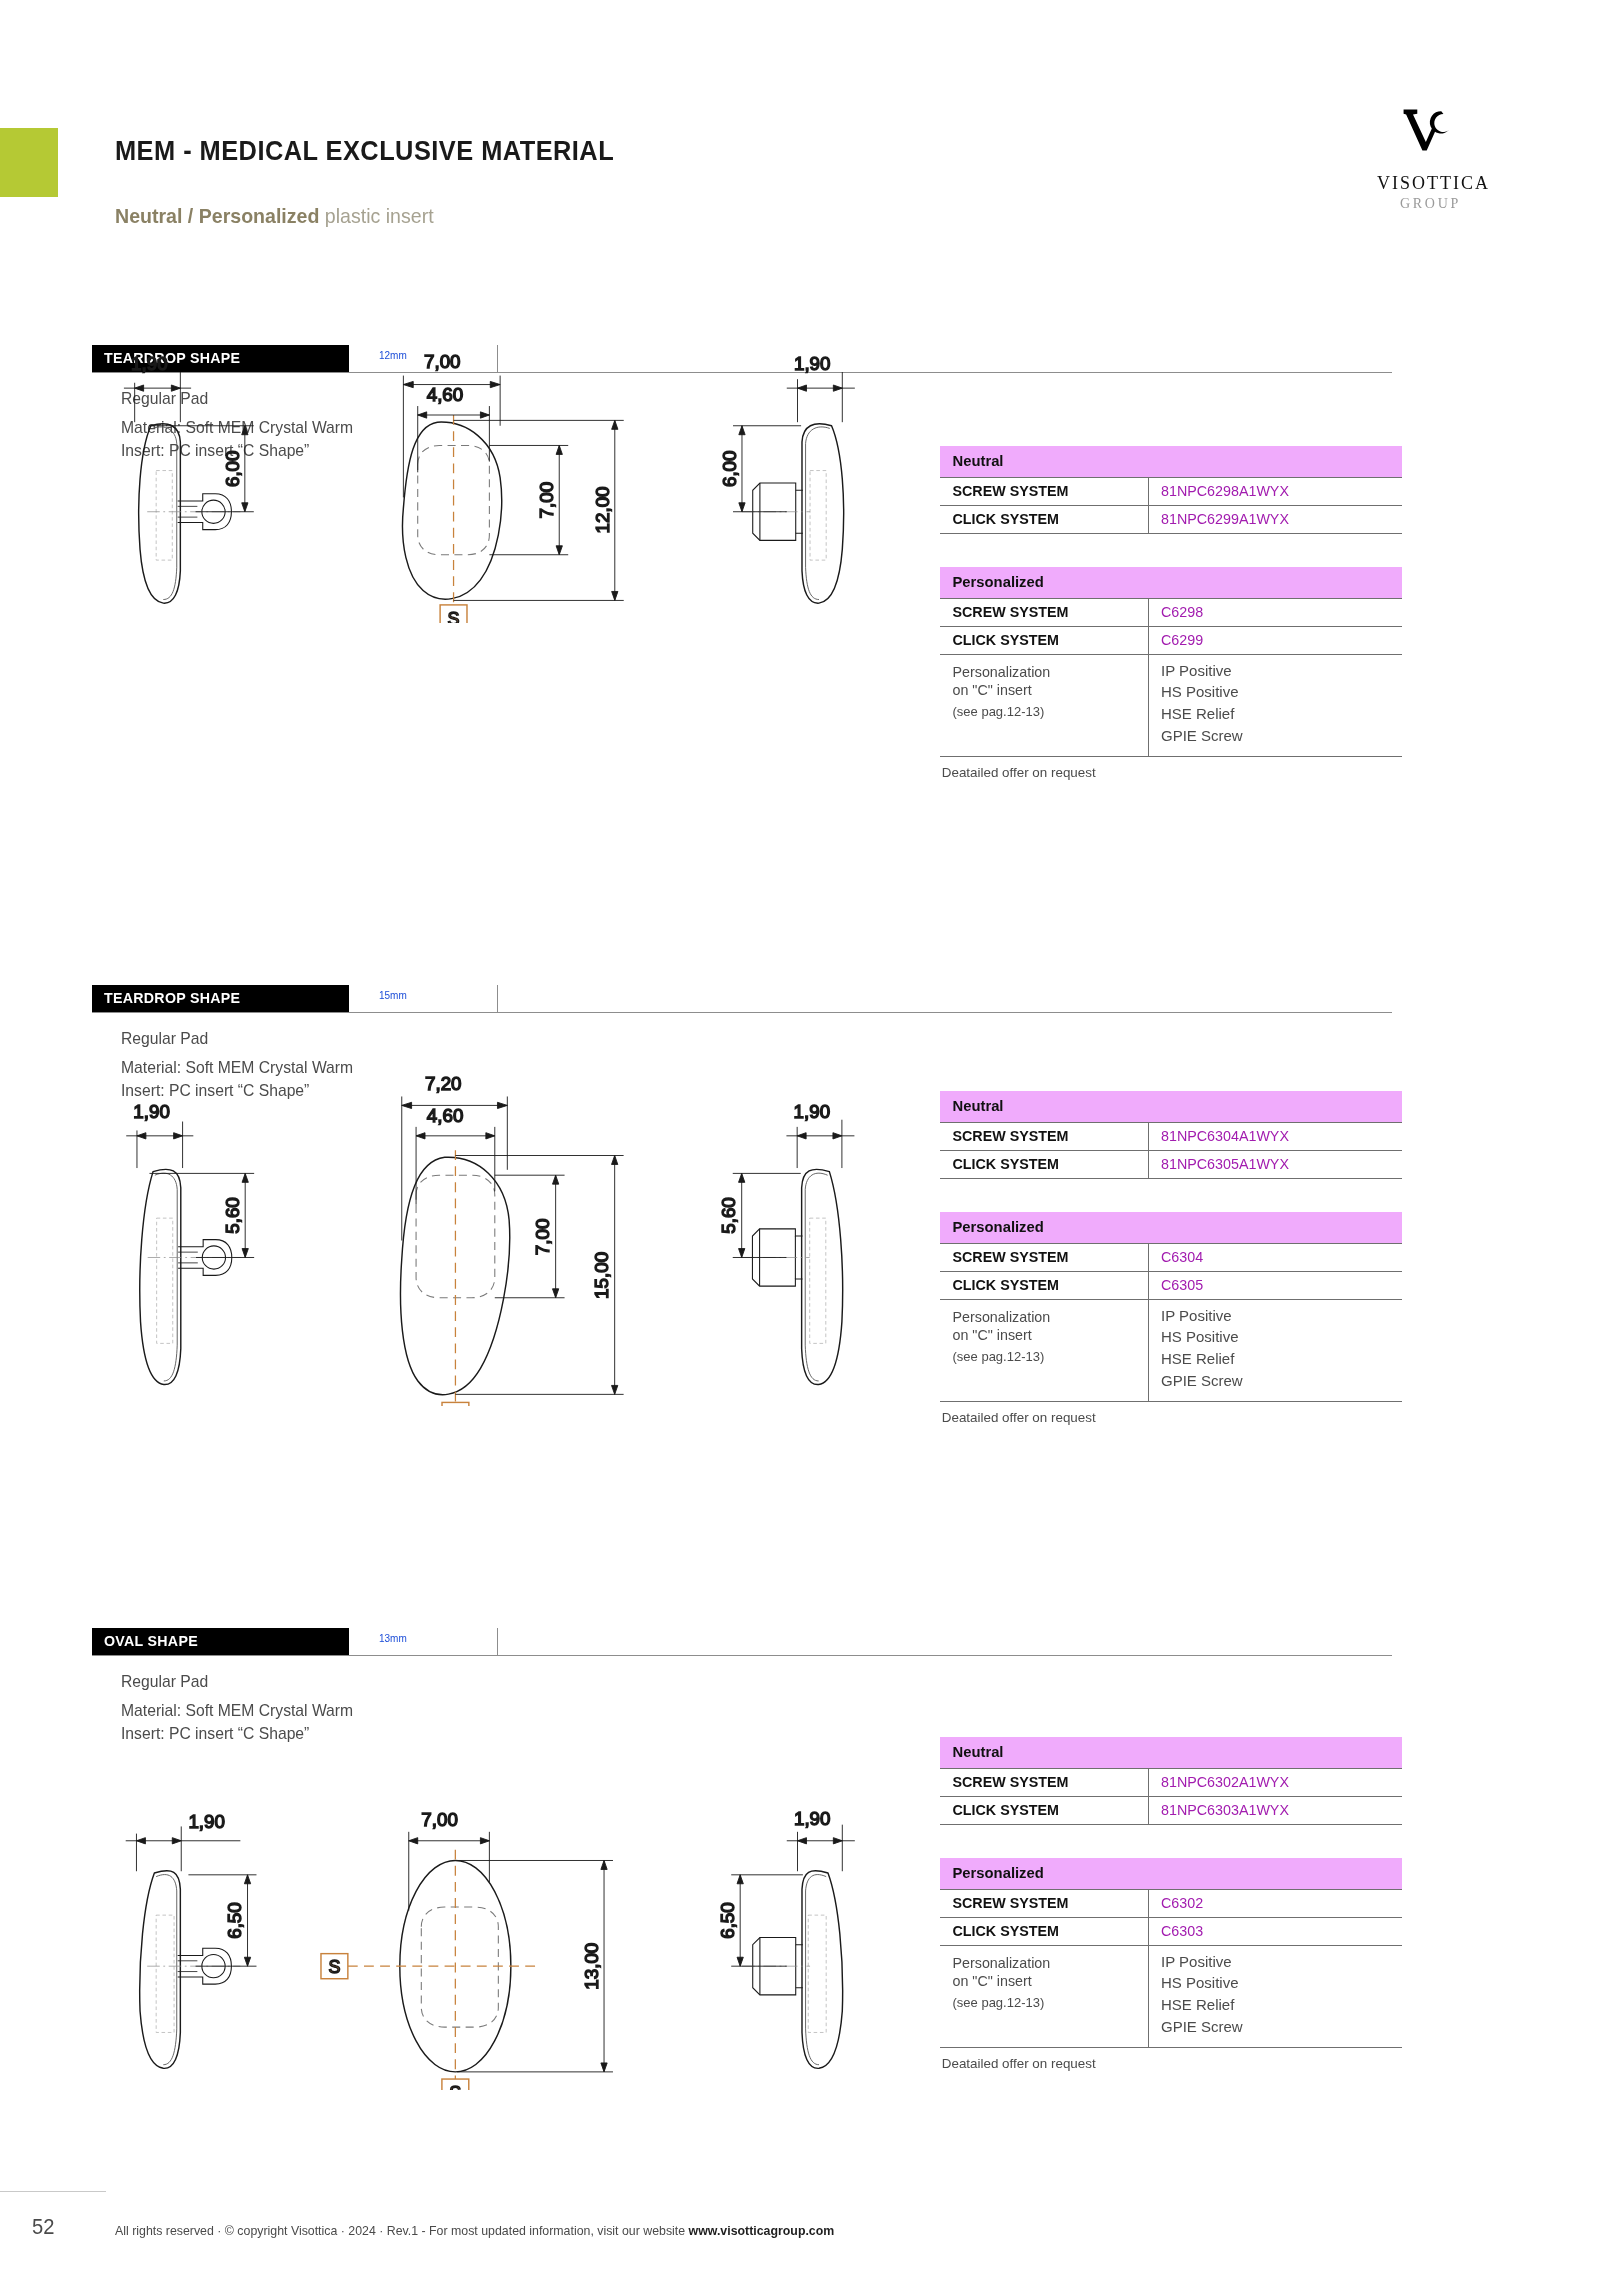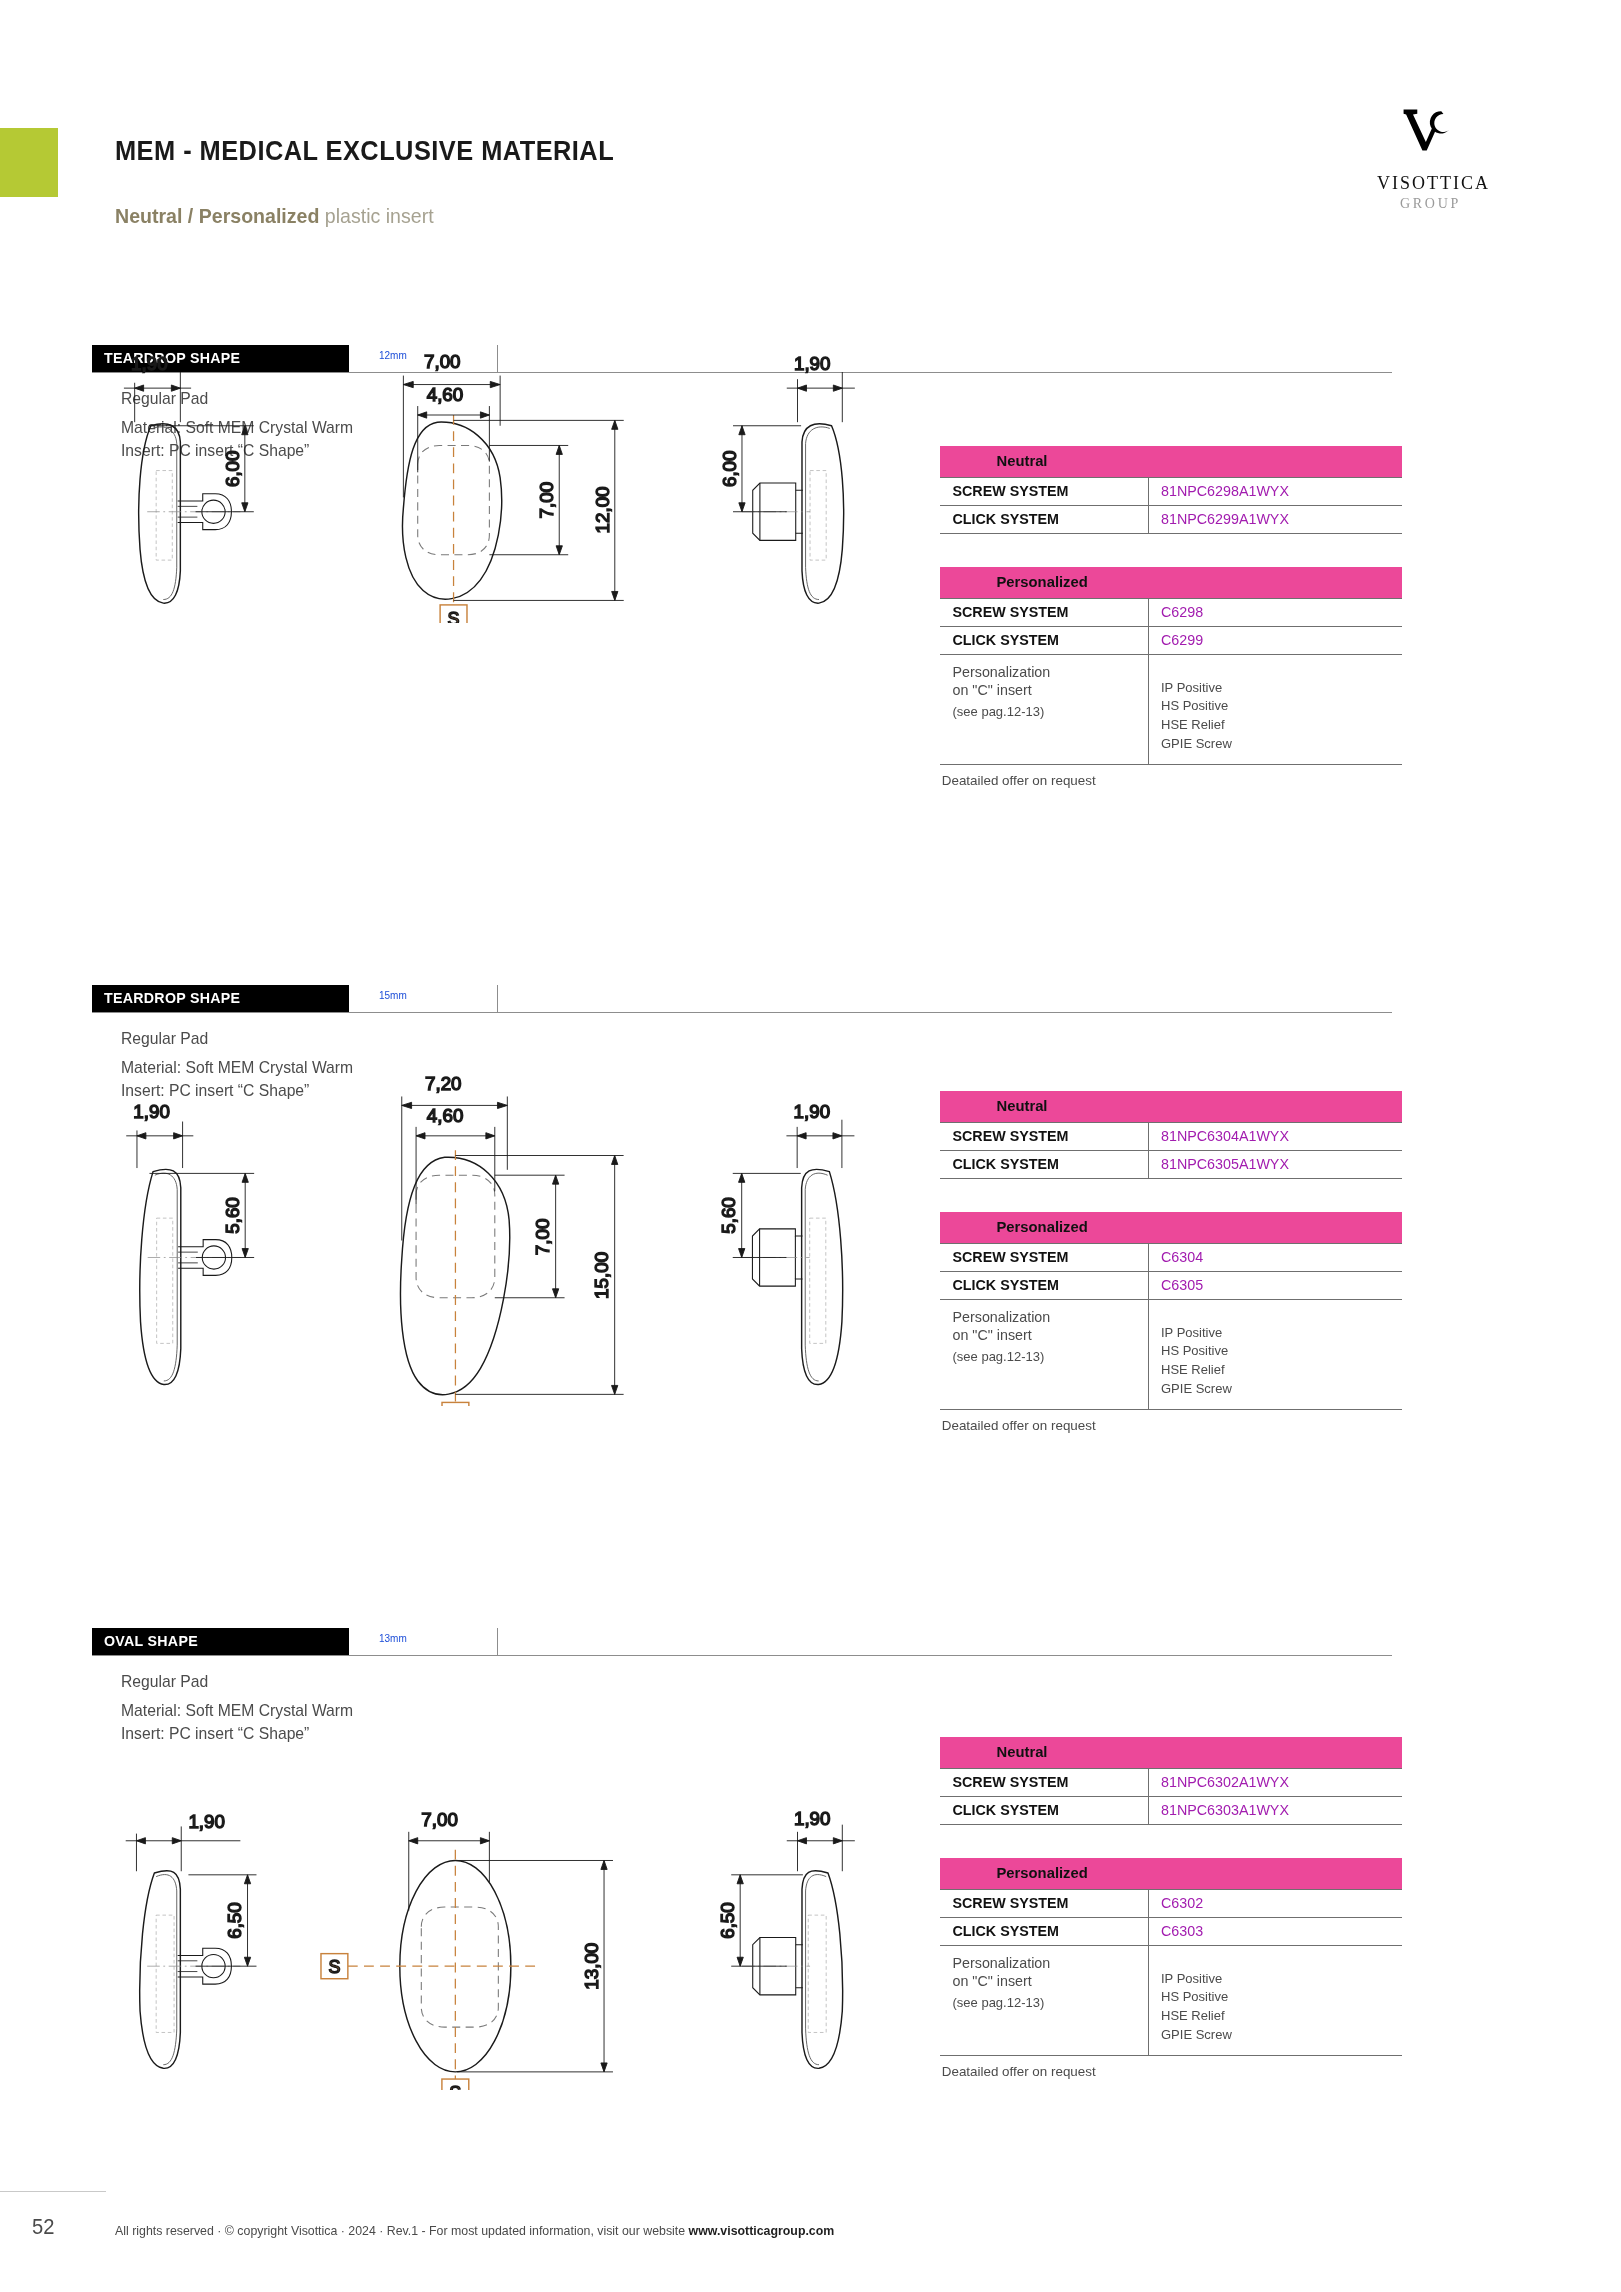"Neutral" .spec .band { background: #ec4899 -> #f0abfc; padding-left: 44px -> none }
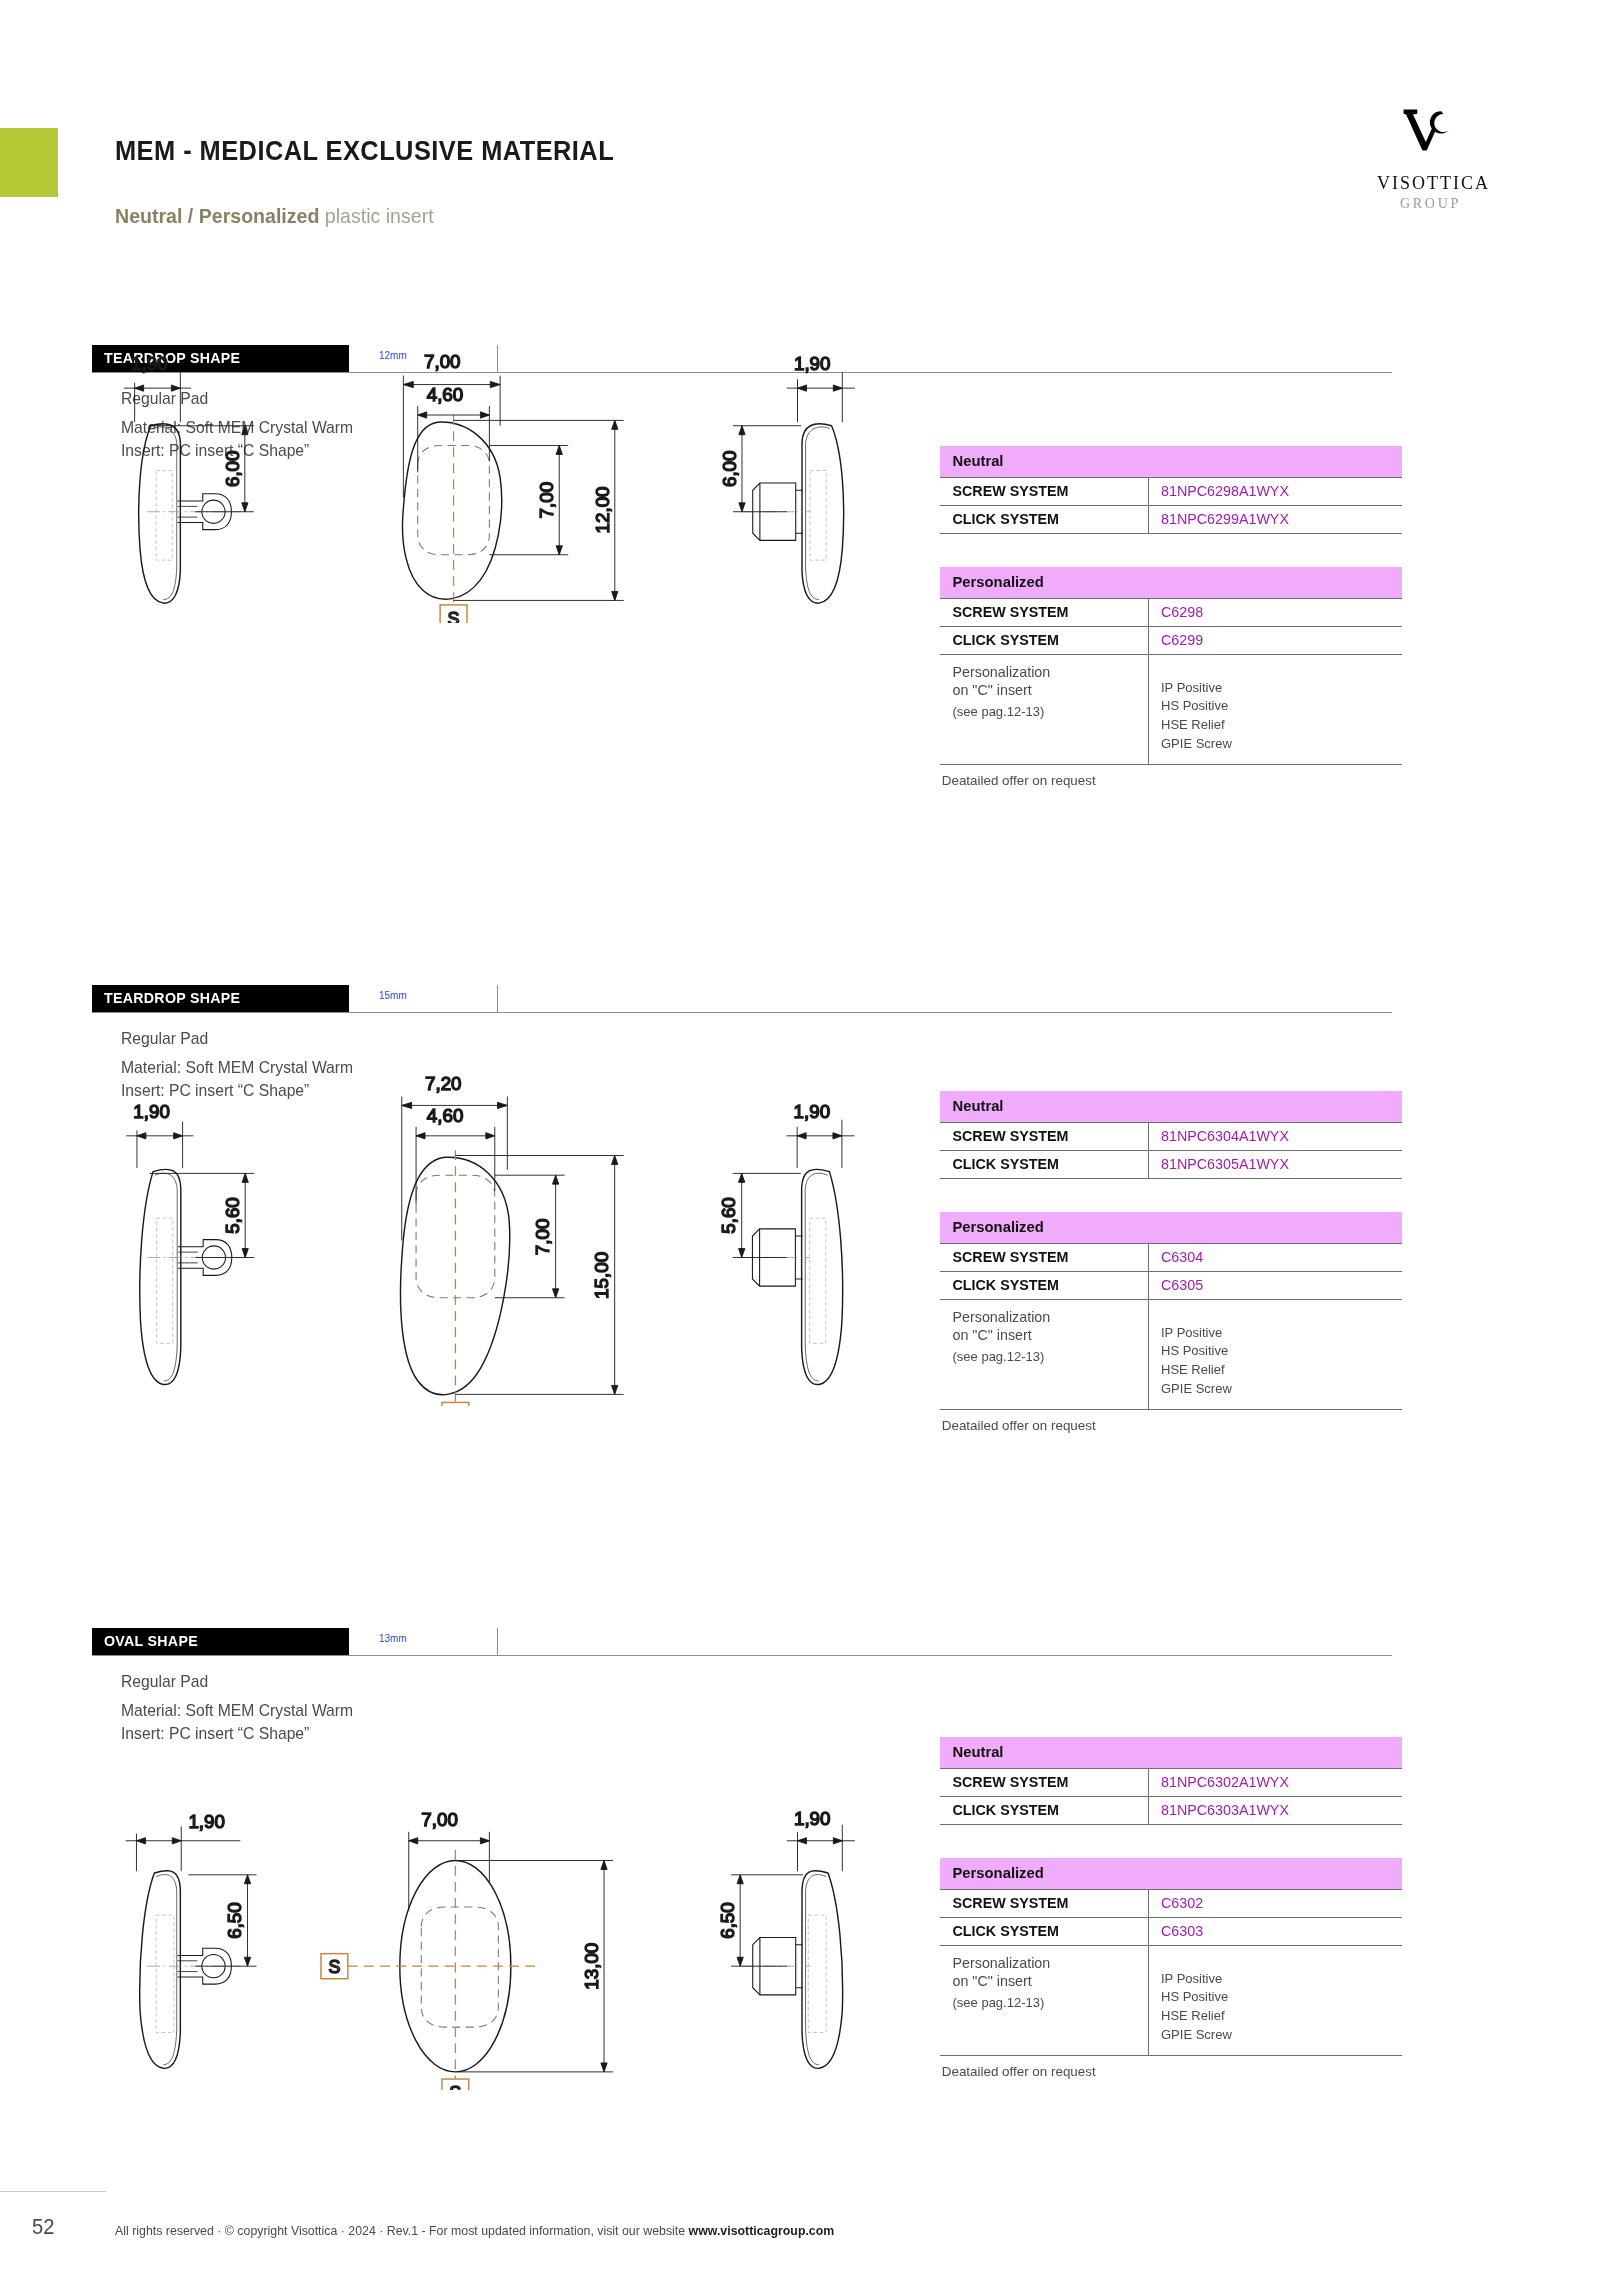"IP Positive" .spec .pz .v { font-size: 13px -> 15px; padding-top: 24px -> 5px }
